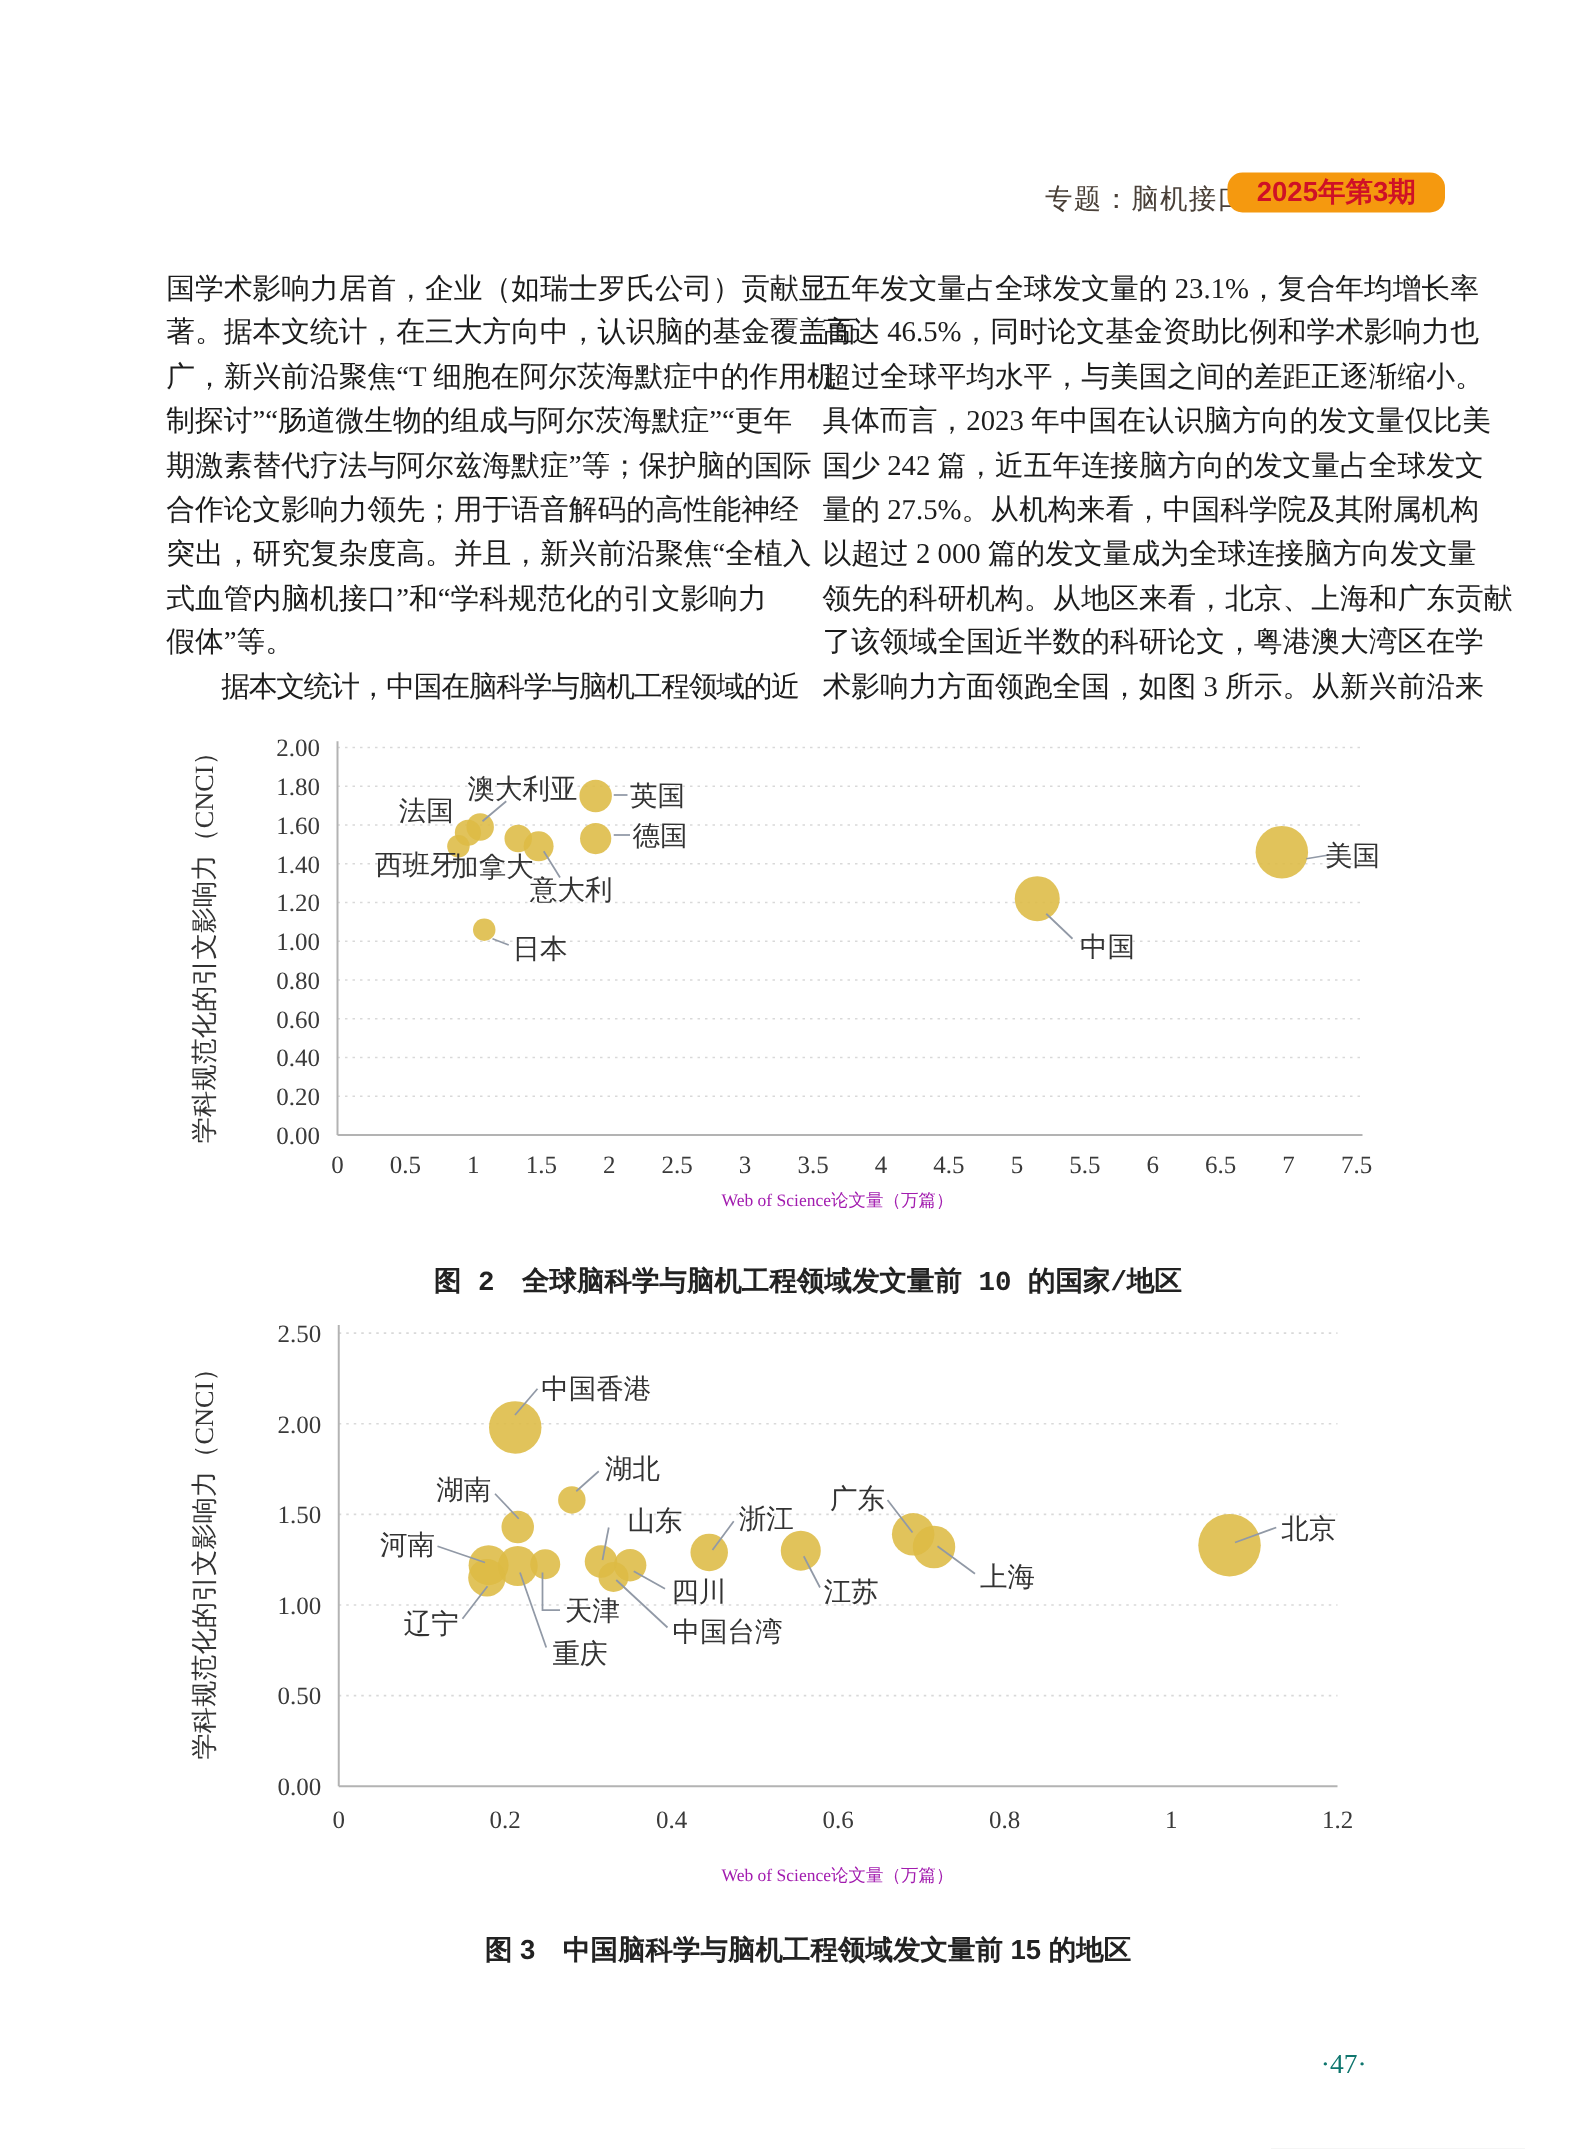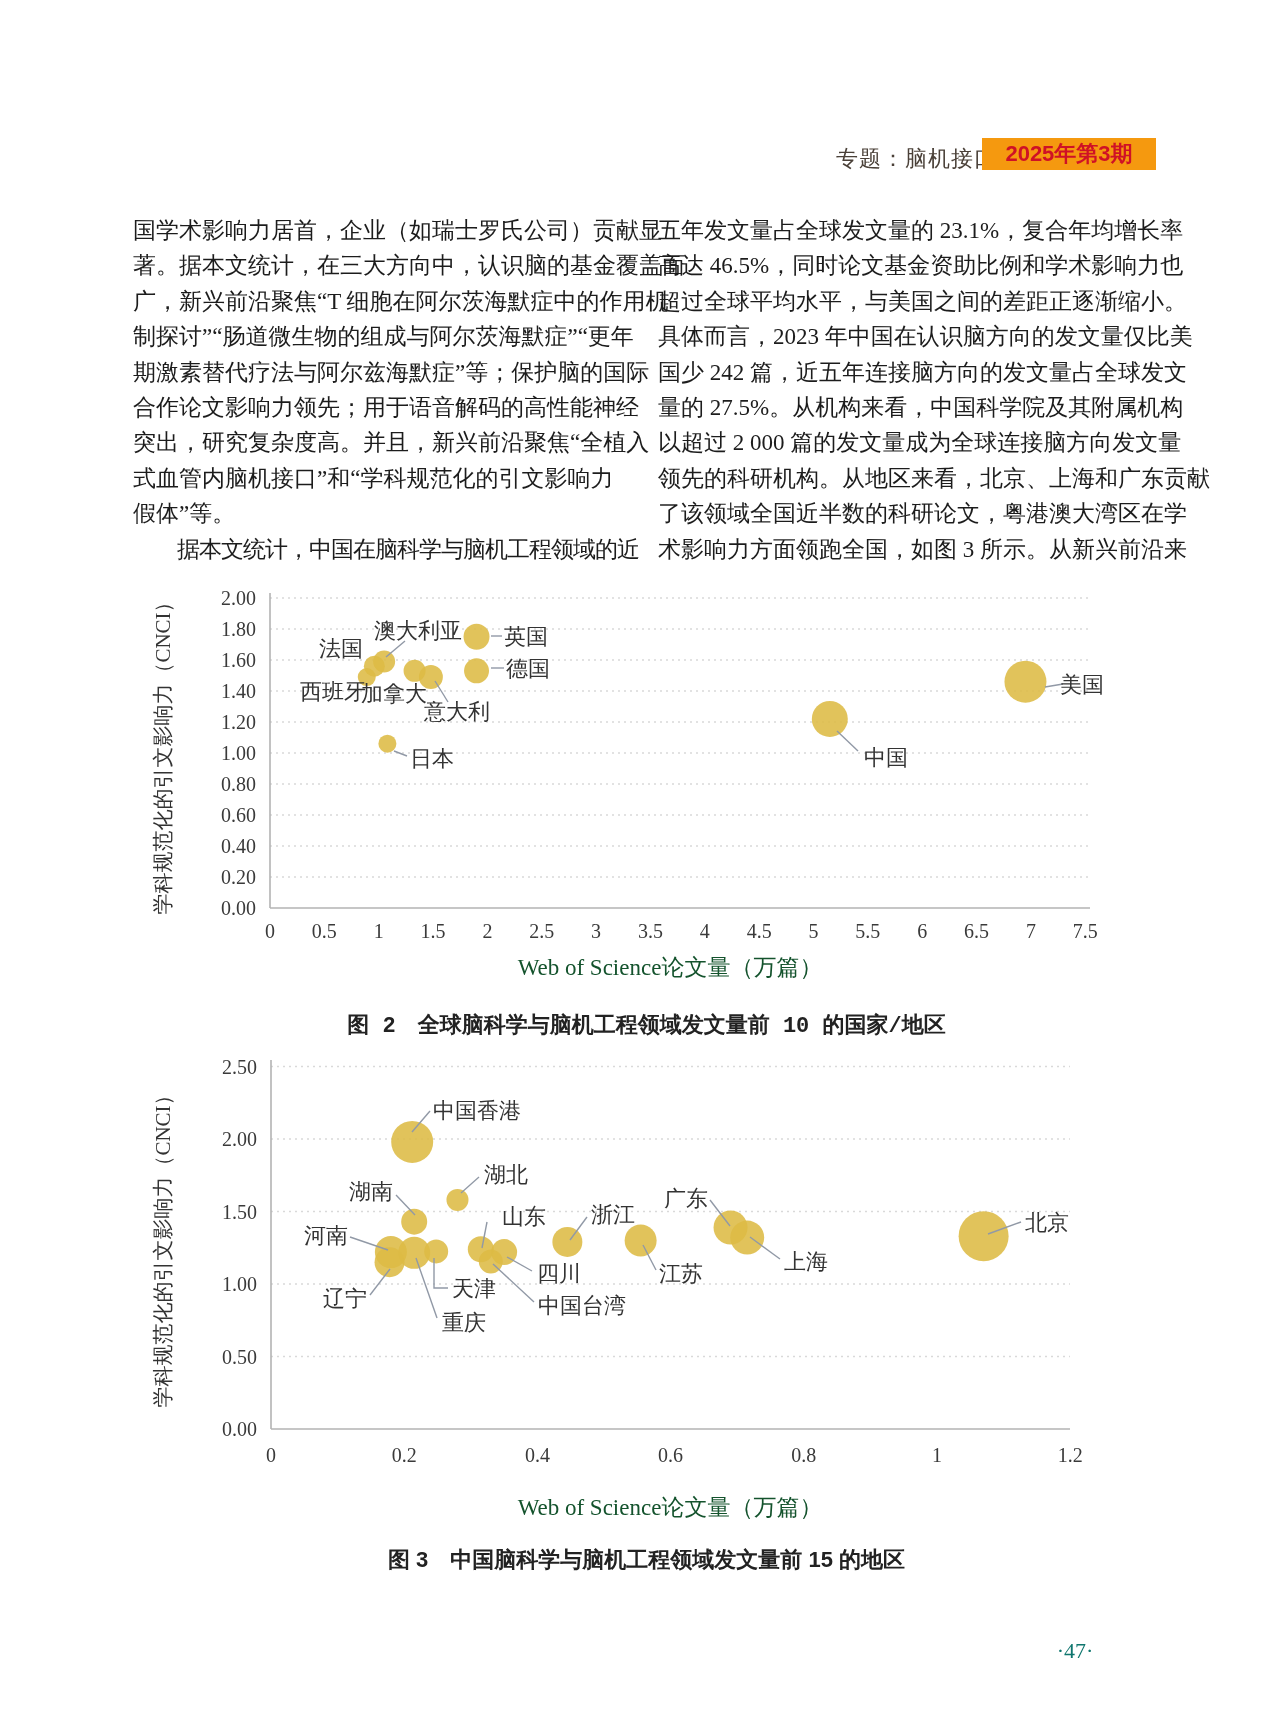"2025年第3期" .badge { border-radius: 0 -> 12px }
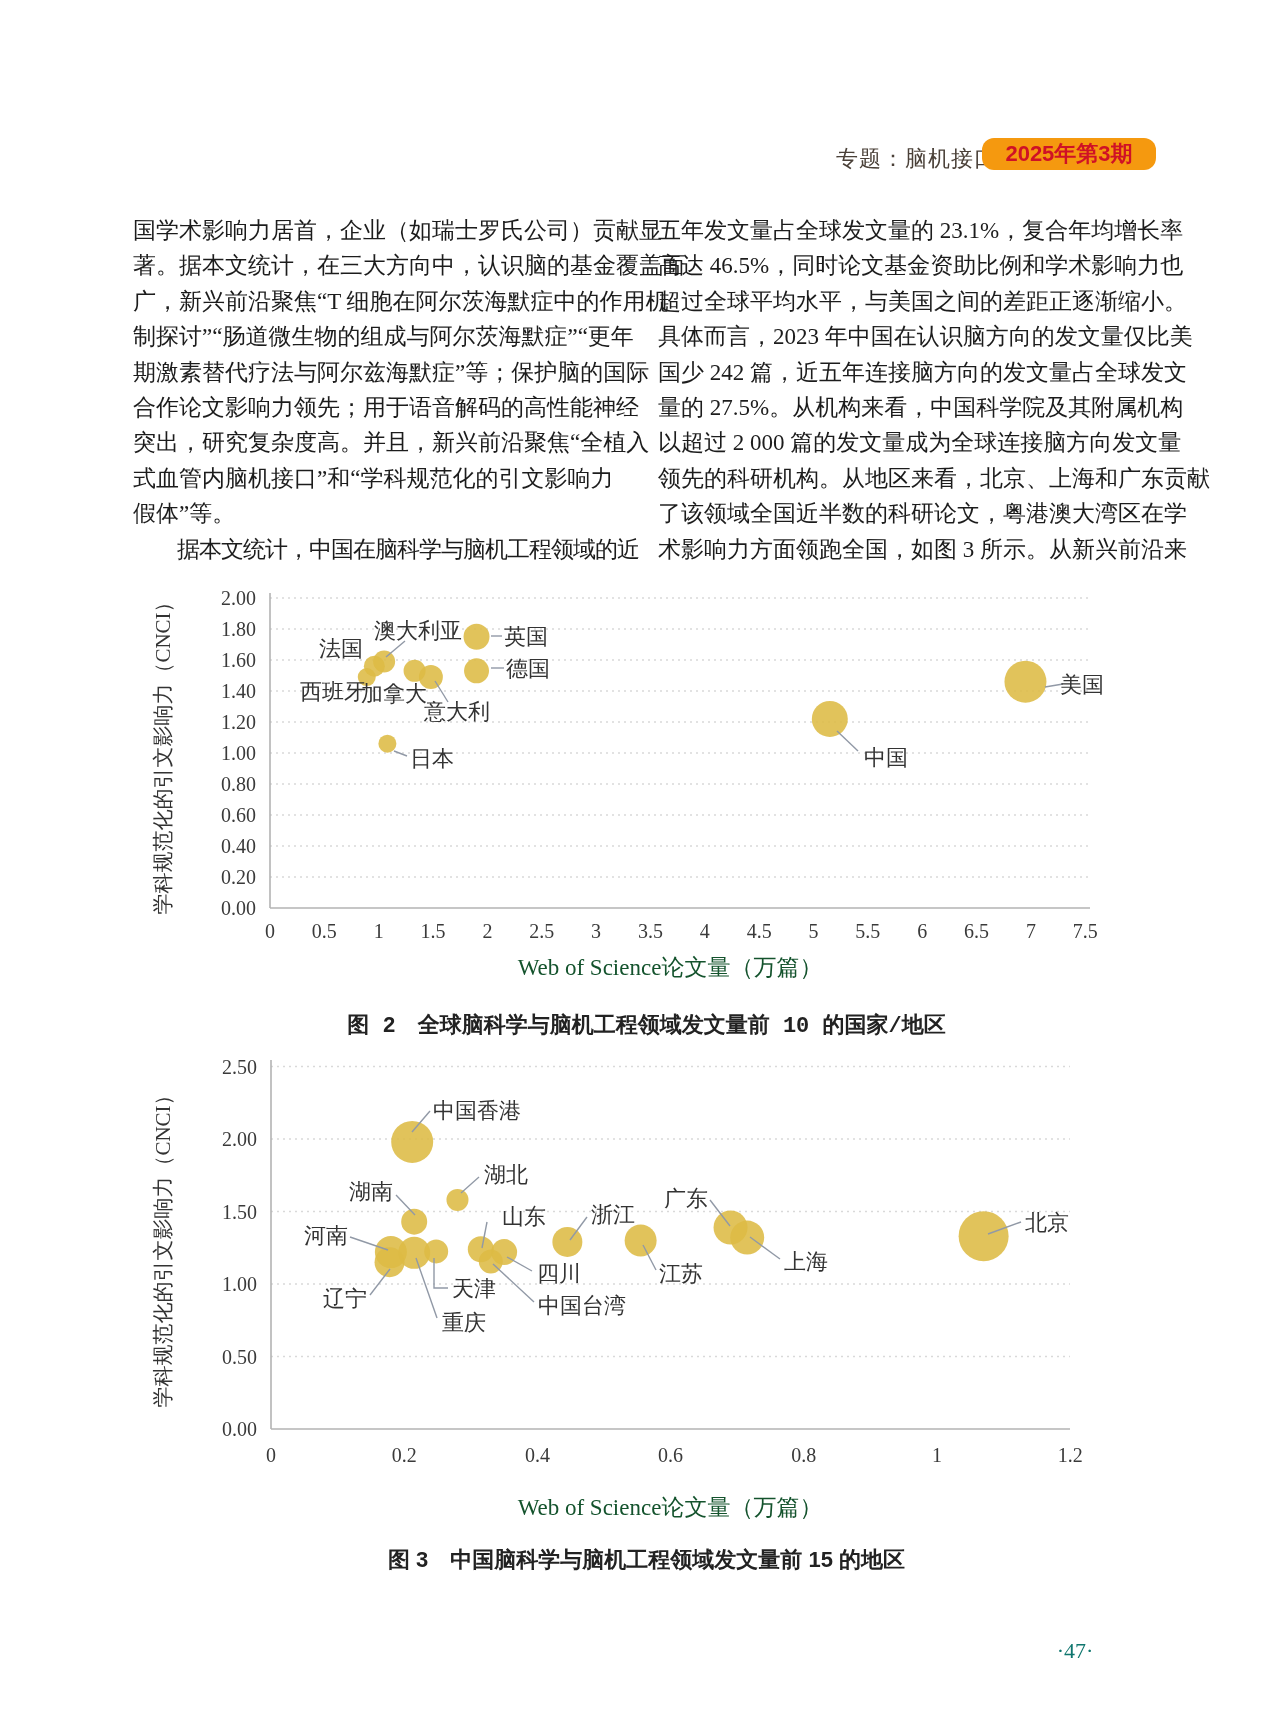"Web of Science论文量（万篇）" .xlabel { color: #14532d -> #a21caf; font-size: 23px -> 14px }
